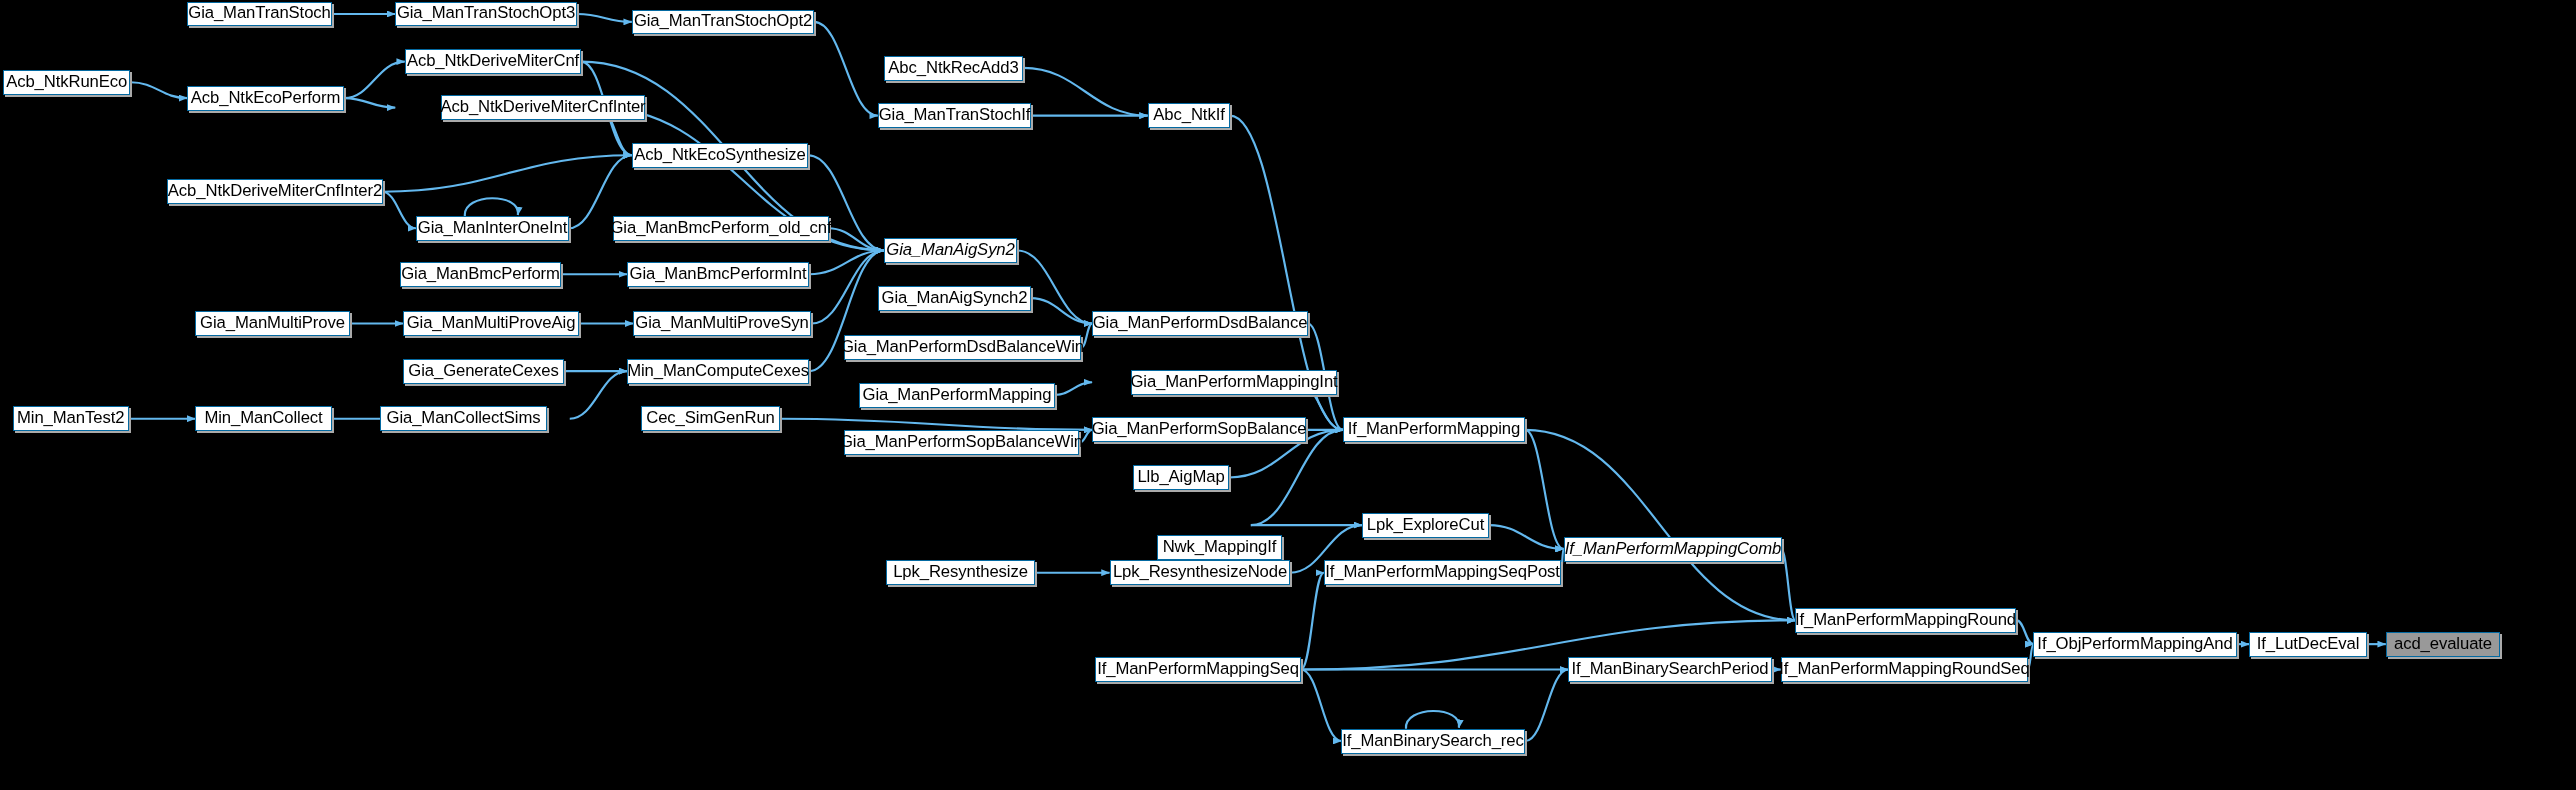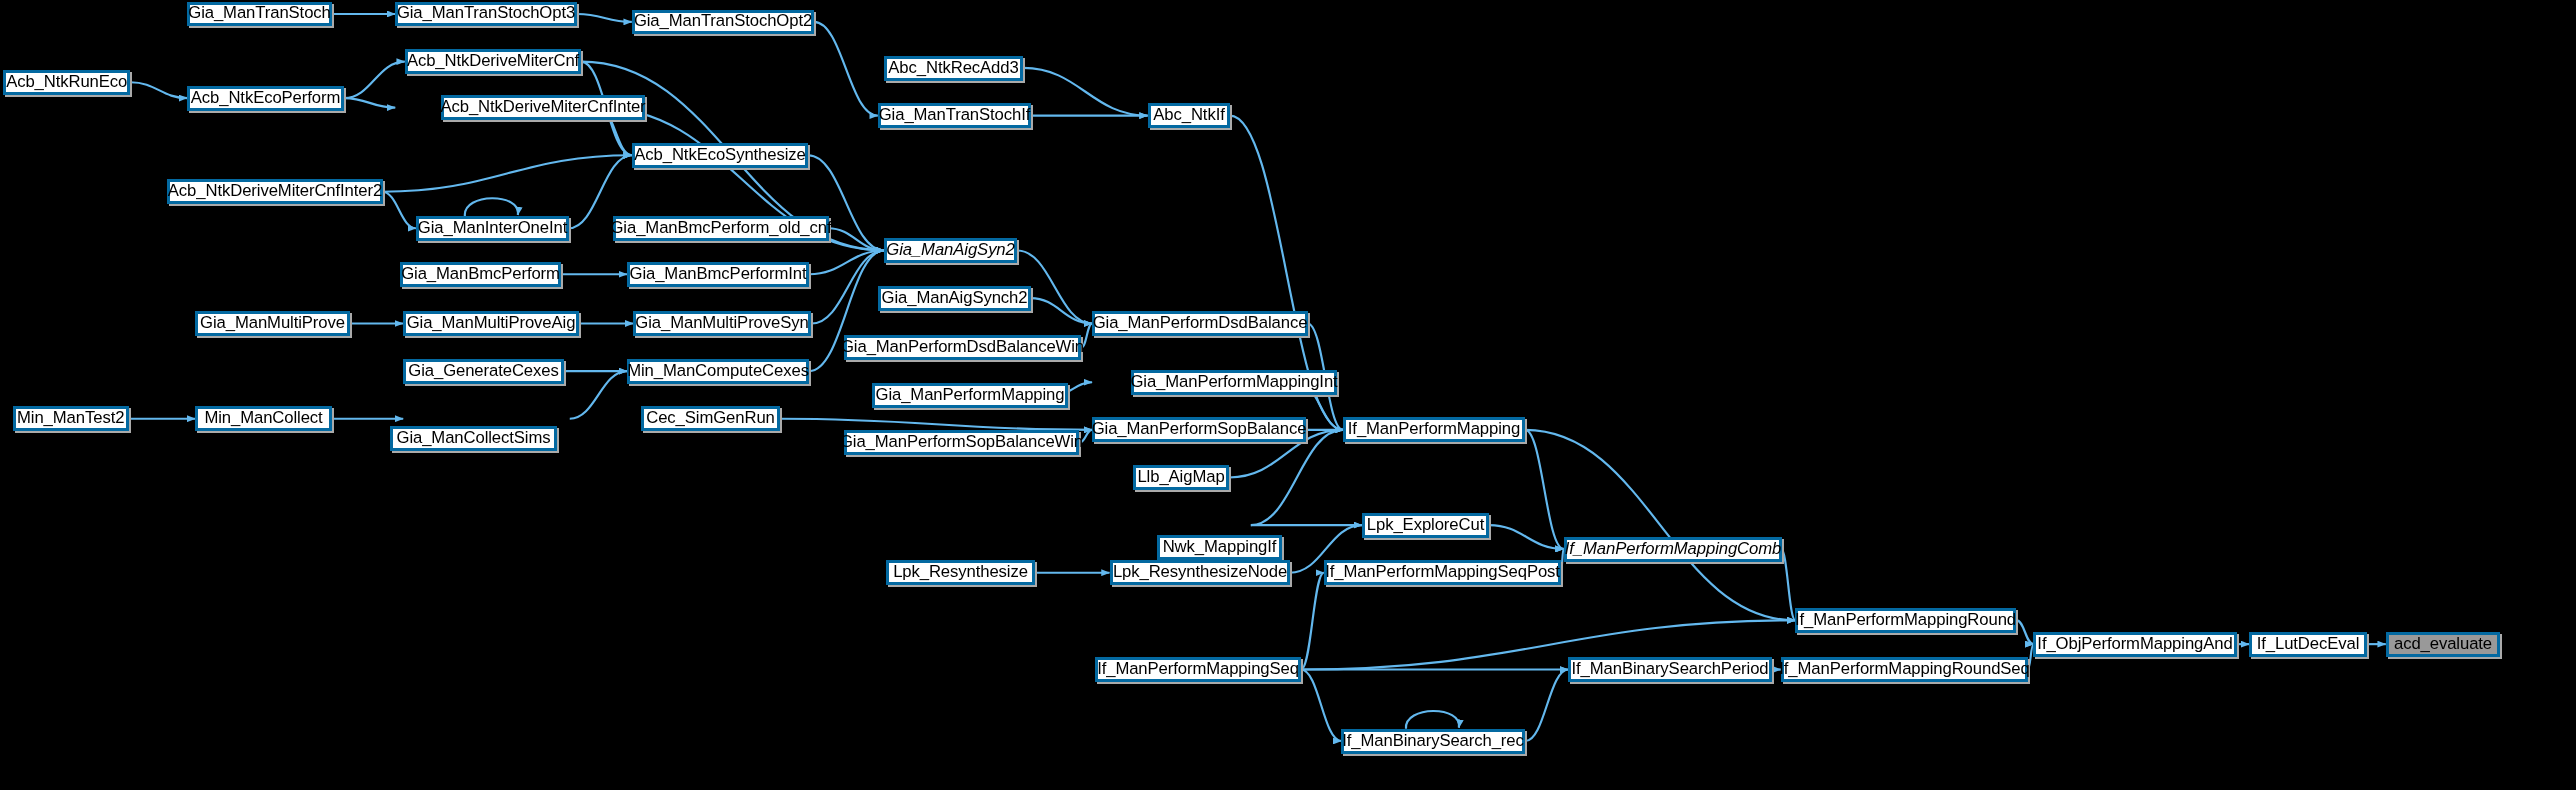"Gia_ManTranStoch" .node { border: 3px solid #0369a1 -> 1px solid #0369a1 }
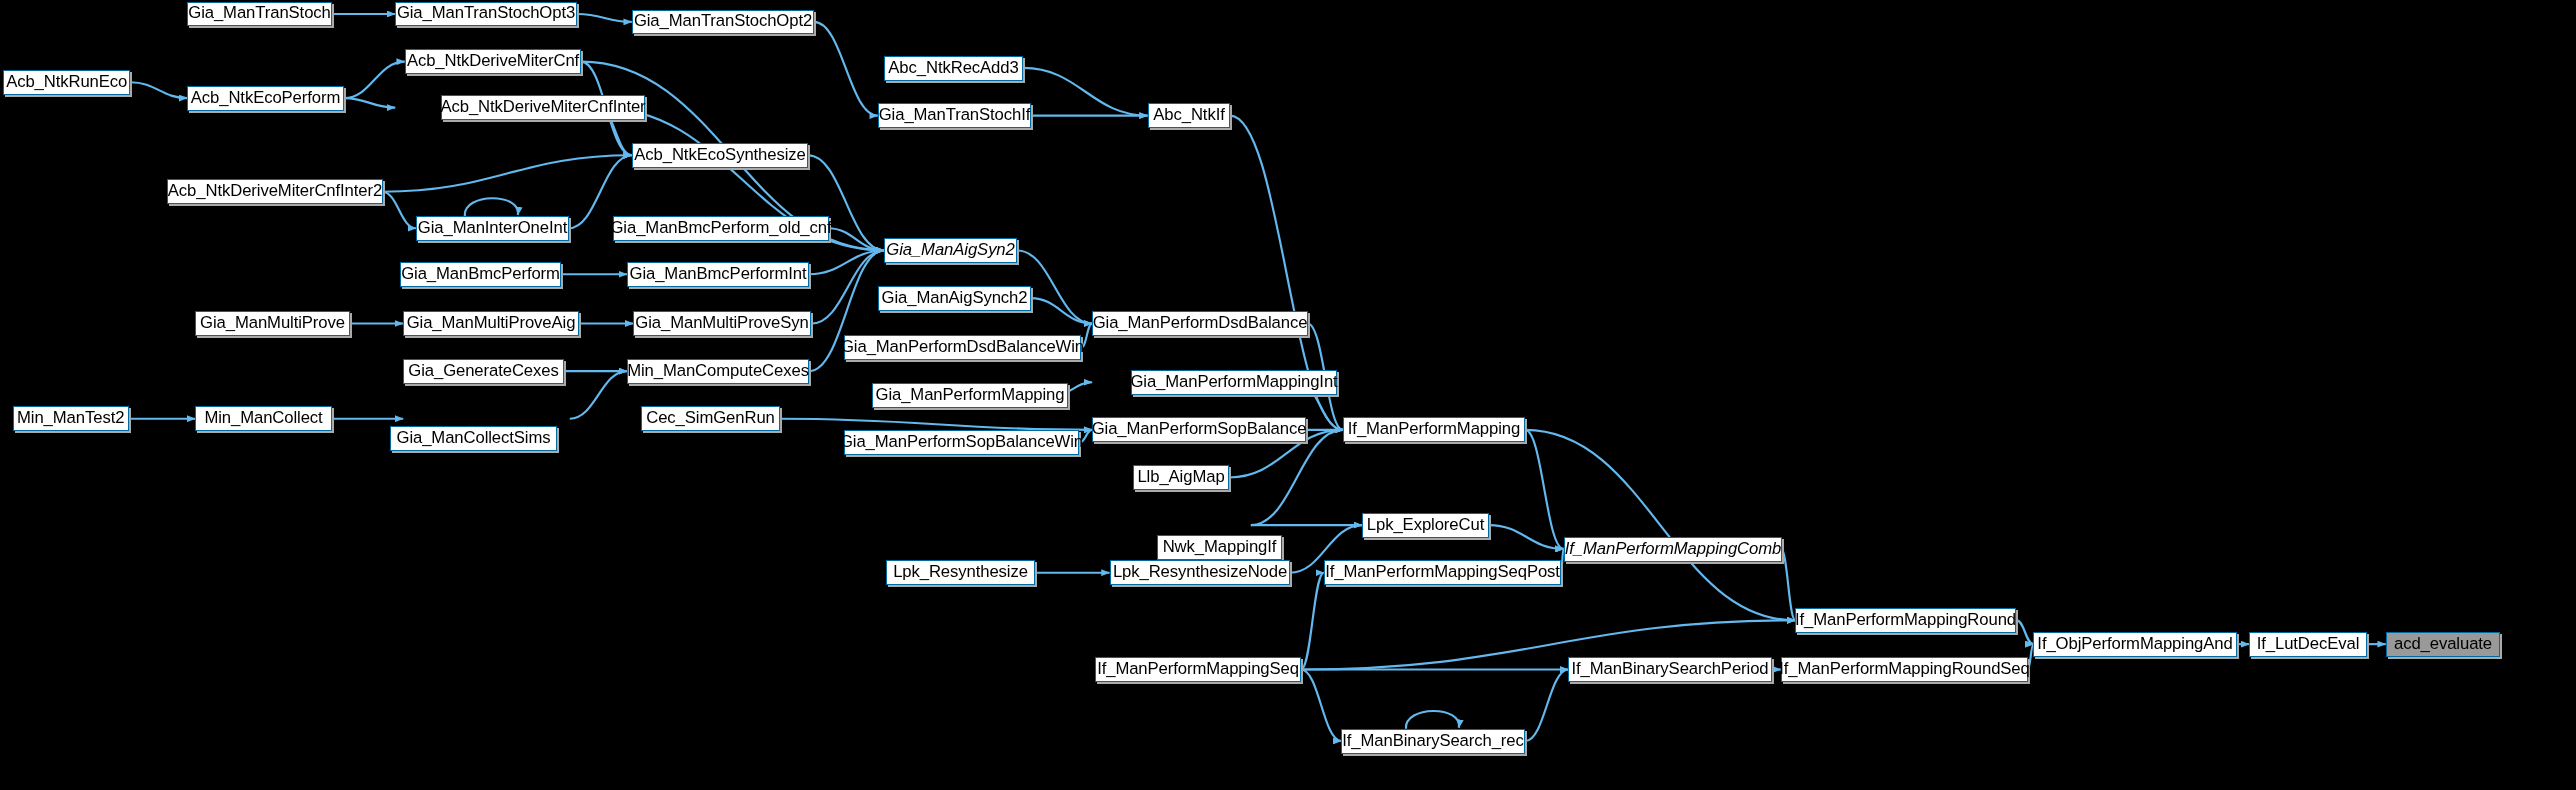"Gia_ManPerformMapping" div.node { margin-left: 13px -> none }
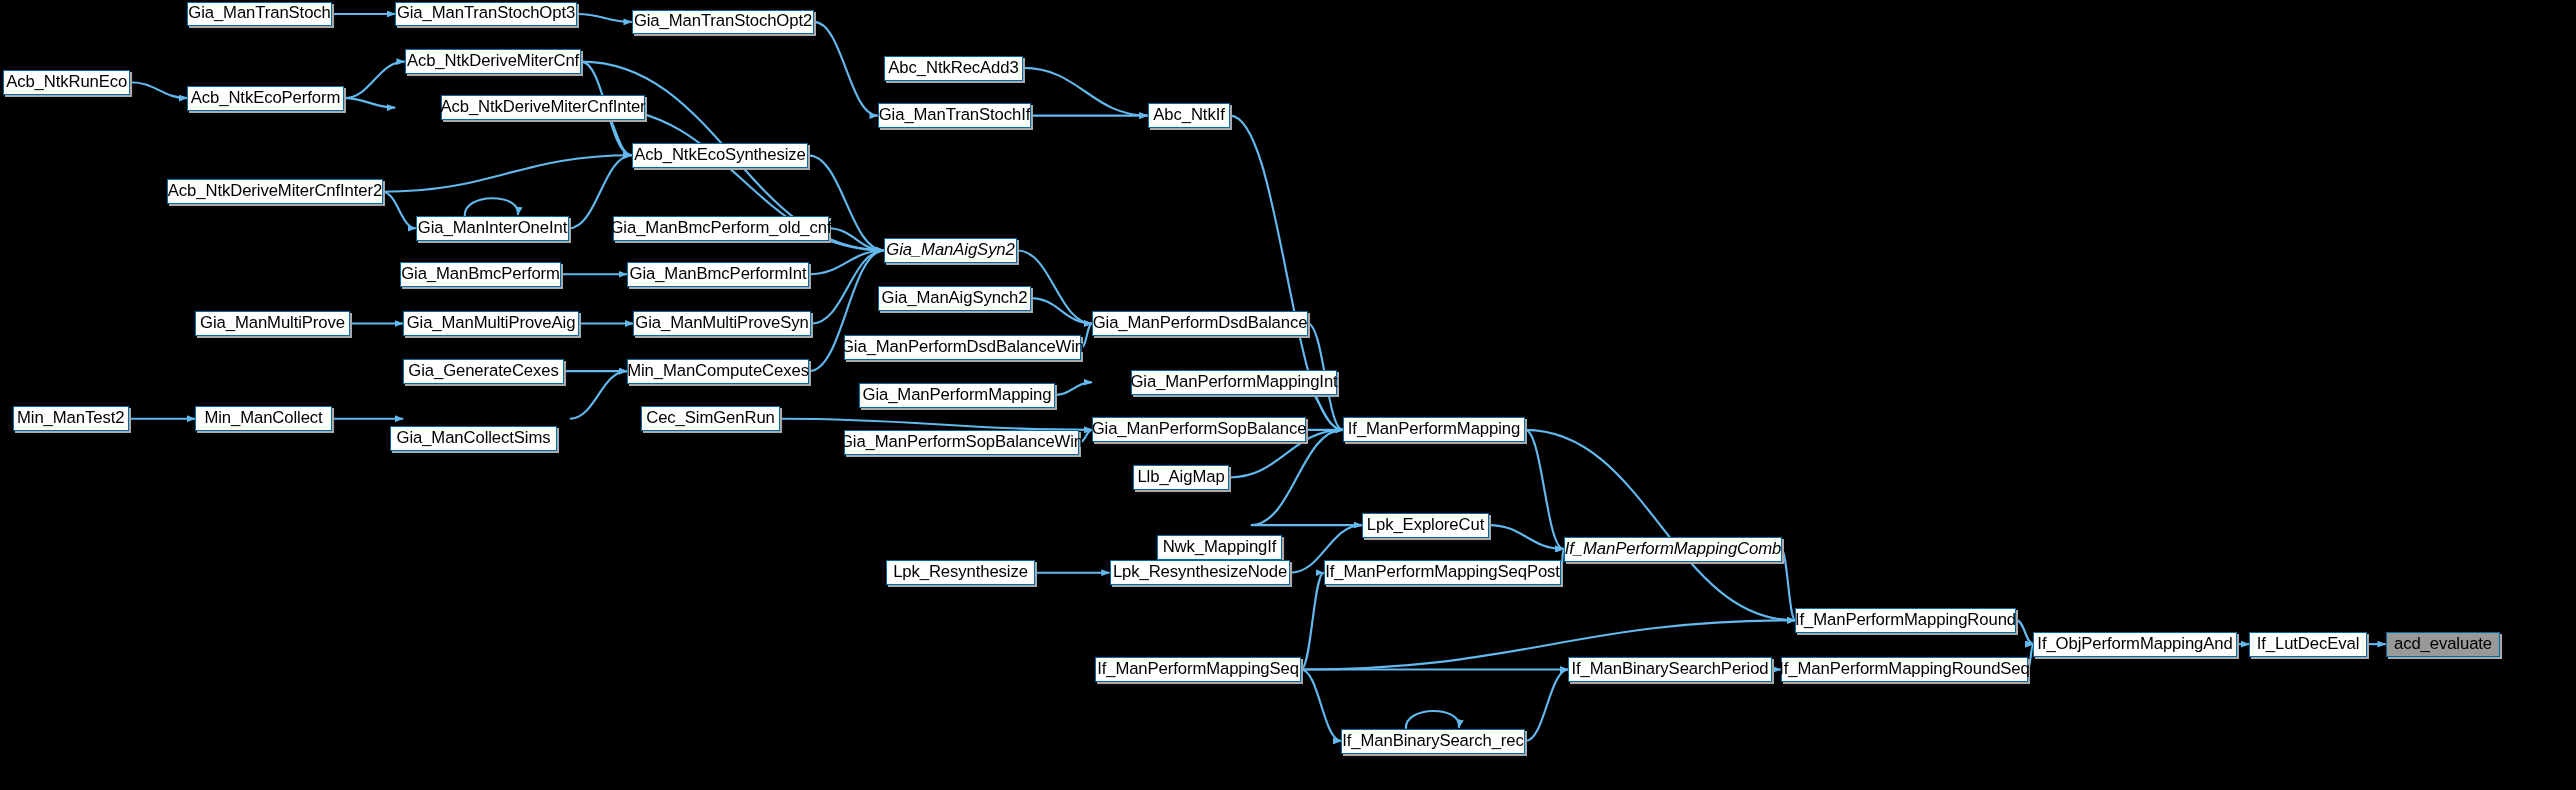"Gia_ManCollectSims" div.node { left: 390px -> 380px; margin-top: 20px -> none }
